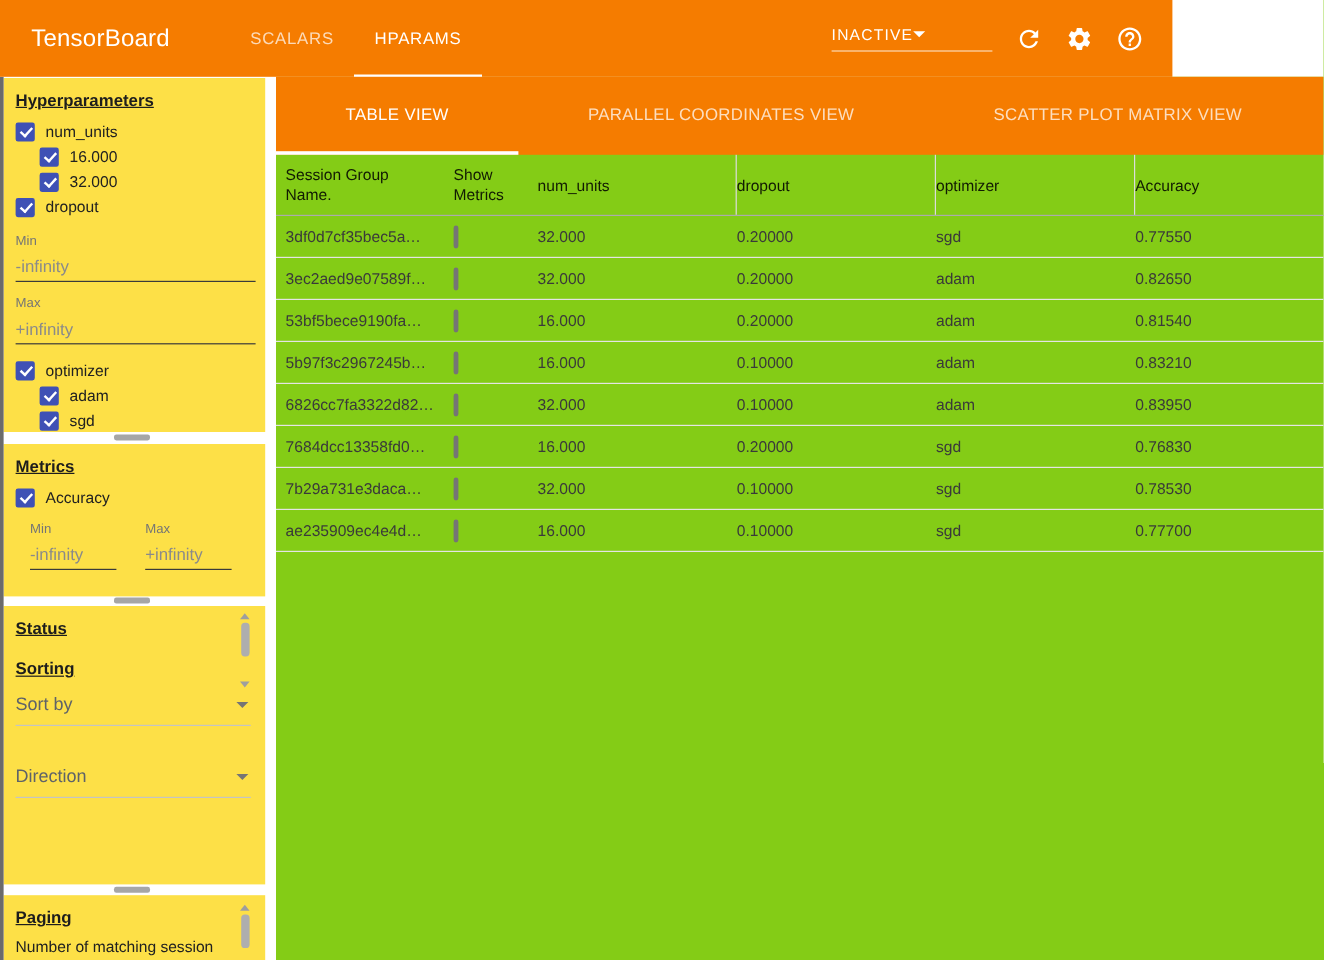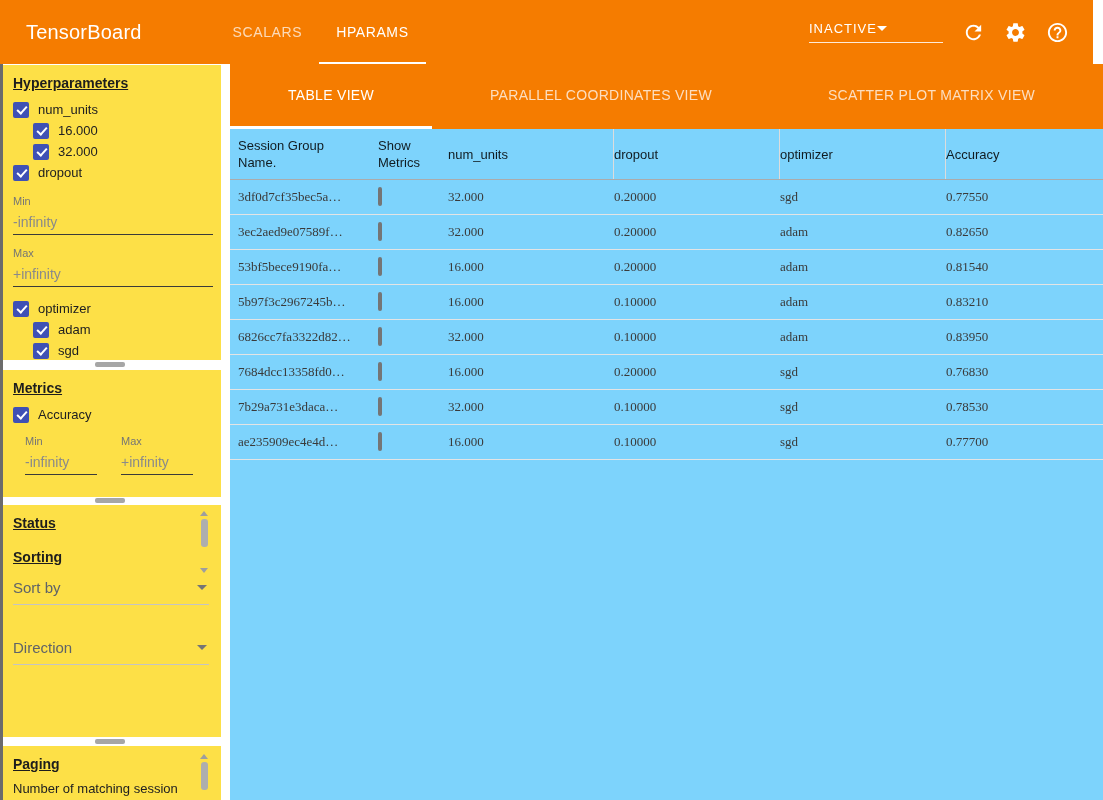"TensorBoard" .topbar { gap: 24px -> none; width: 1093px -> 977px }
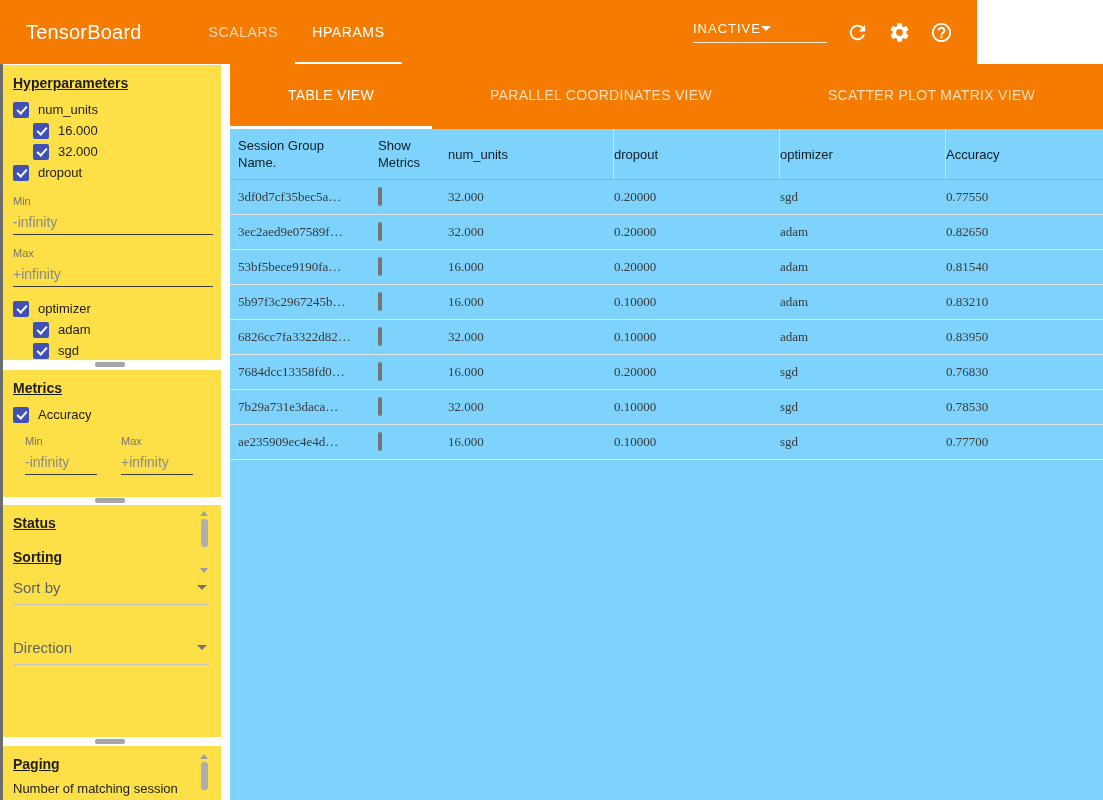"TABLE VIEW" .main { background: #7dd3fc -> #84cc16 }
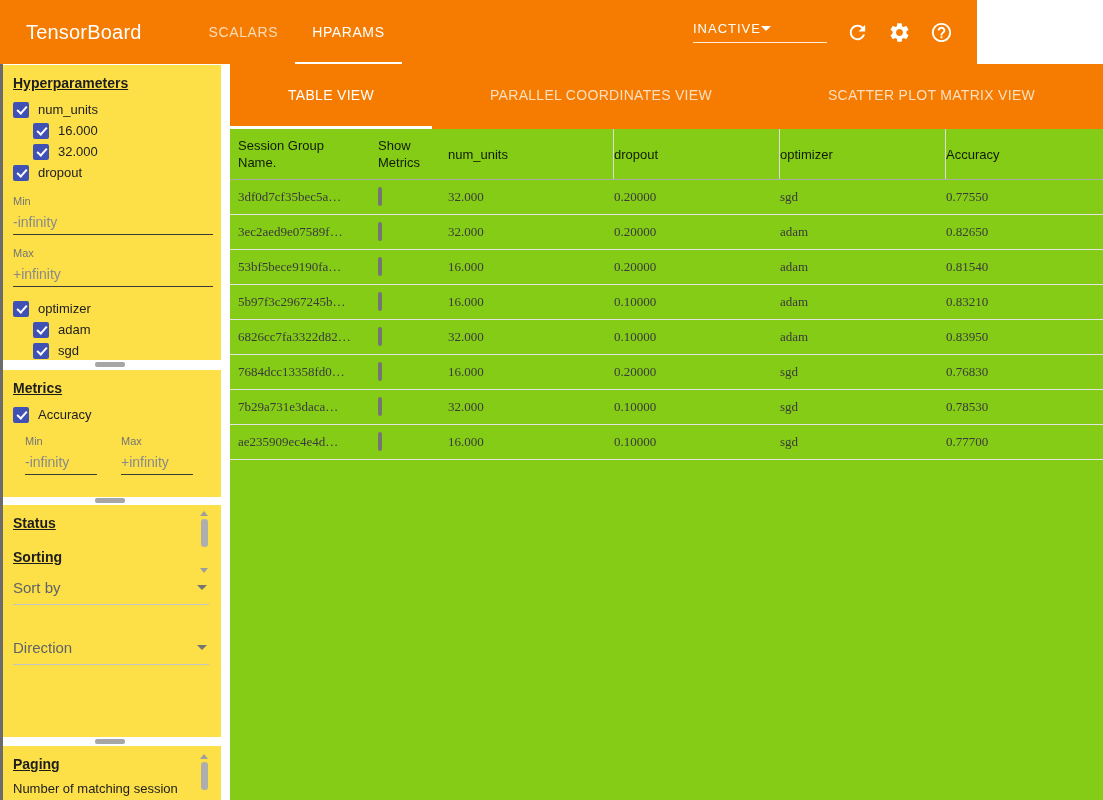"3df0d7cf35bec5a…" .t-row { font-family: Liberation Serif, serif -> none }
